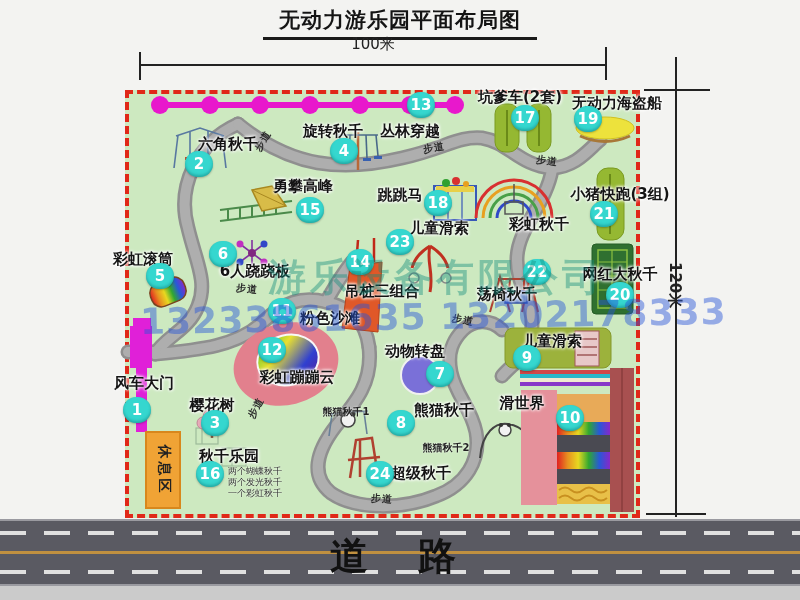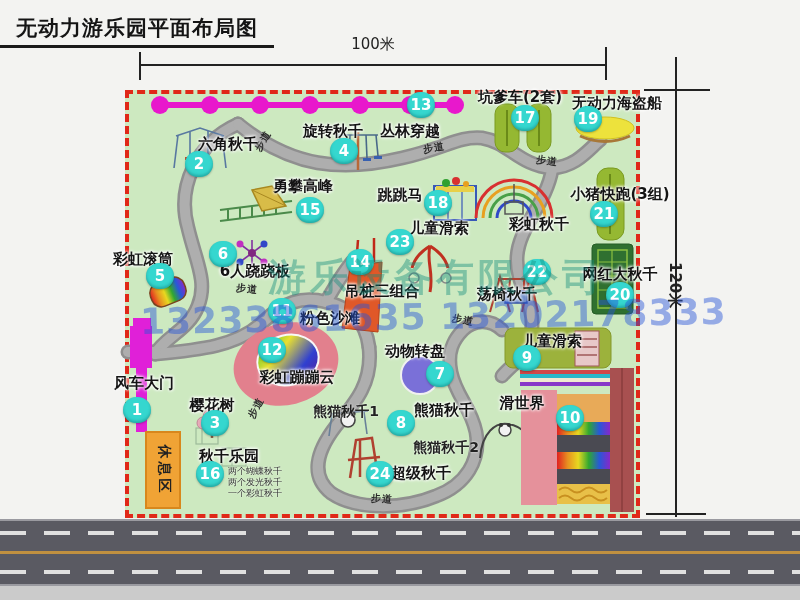"无动力游乐园平面布局图" .title-wrap { text-align: left -> center; top: 14px -> 6px }
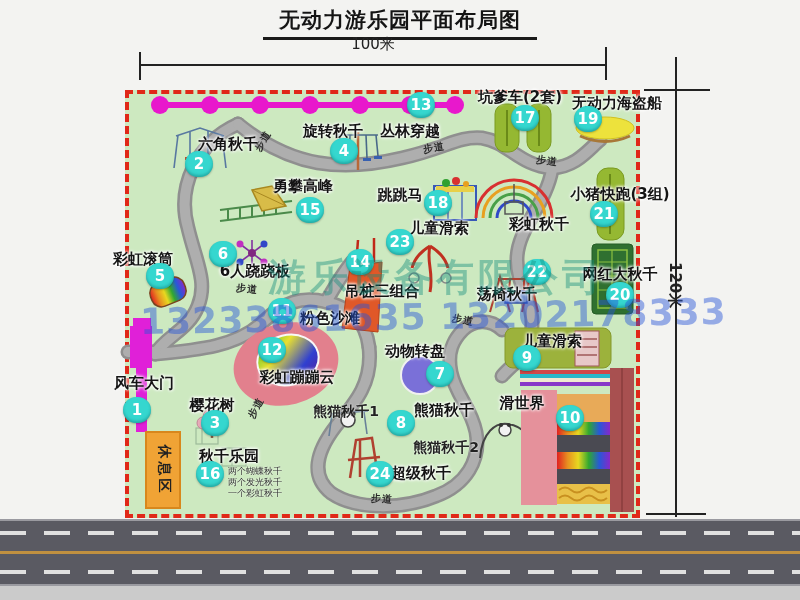"熊猫秋千1" .sub { font-size: 14px -> 10px }
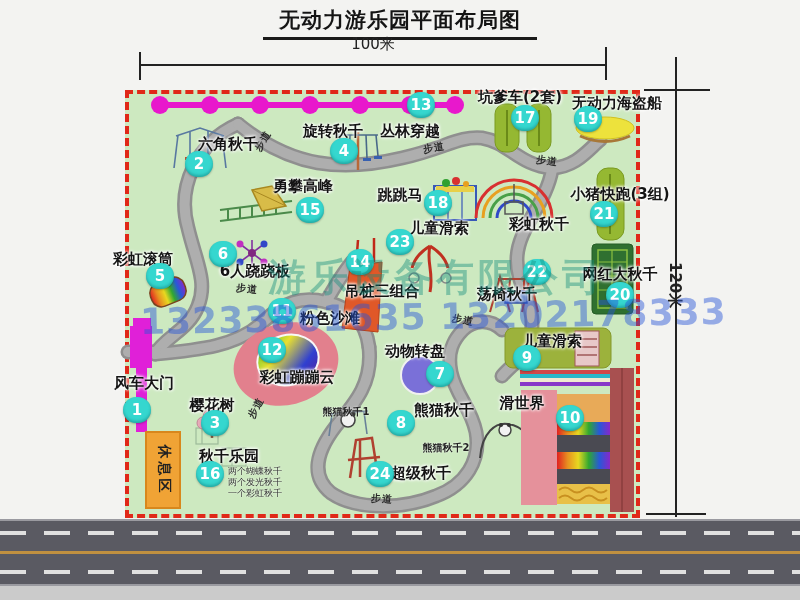"道路" div.road-label { html: none -> <div>道路</div> }
